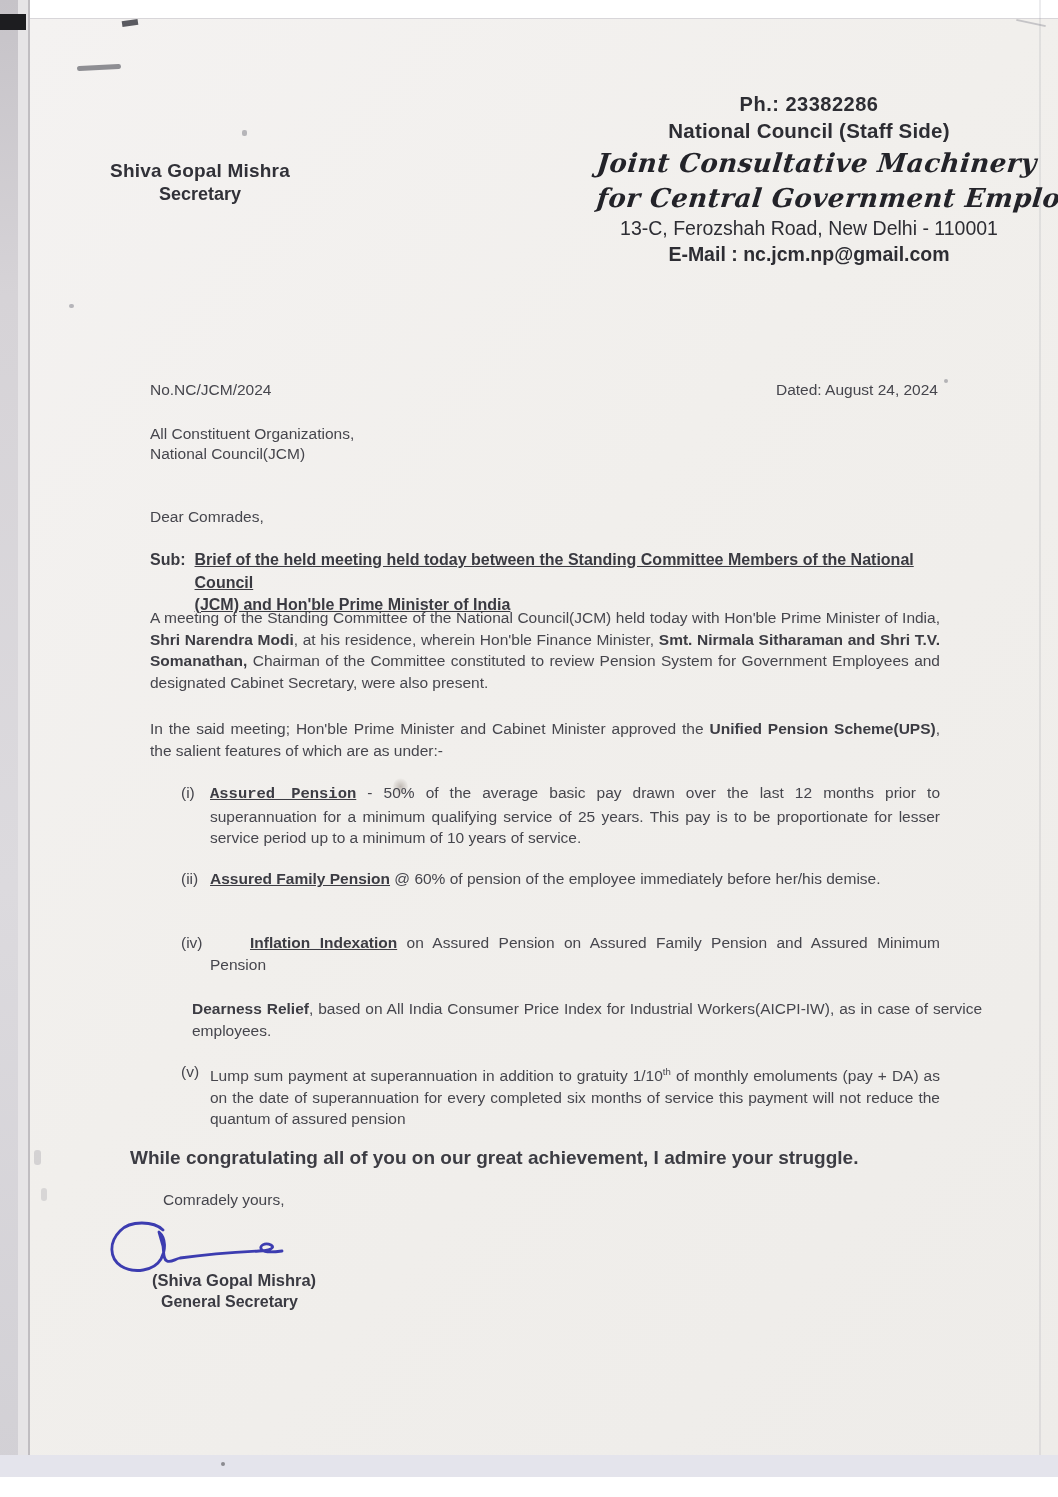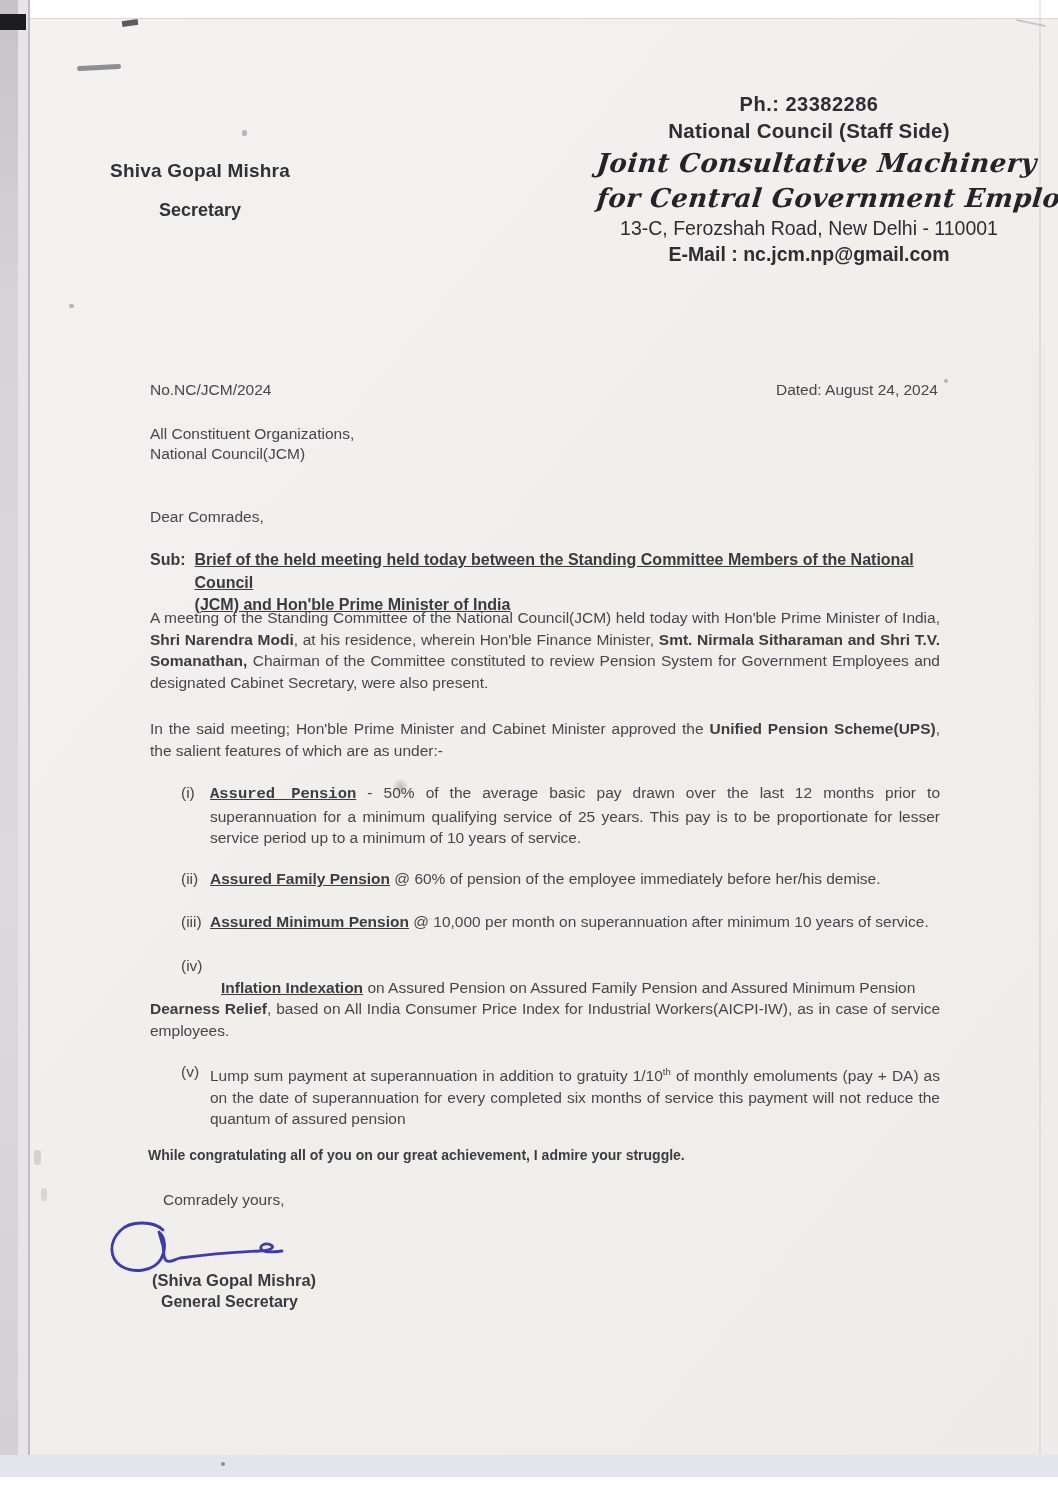"Secretary" .sender-title { margin-top: 18px -> 2px }
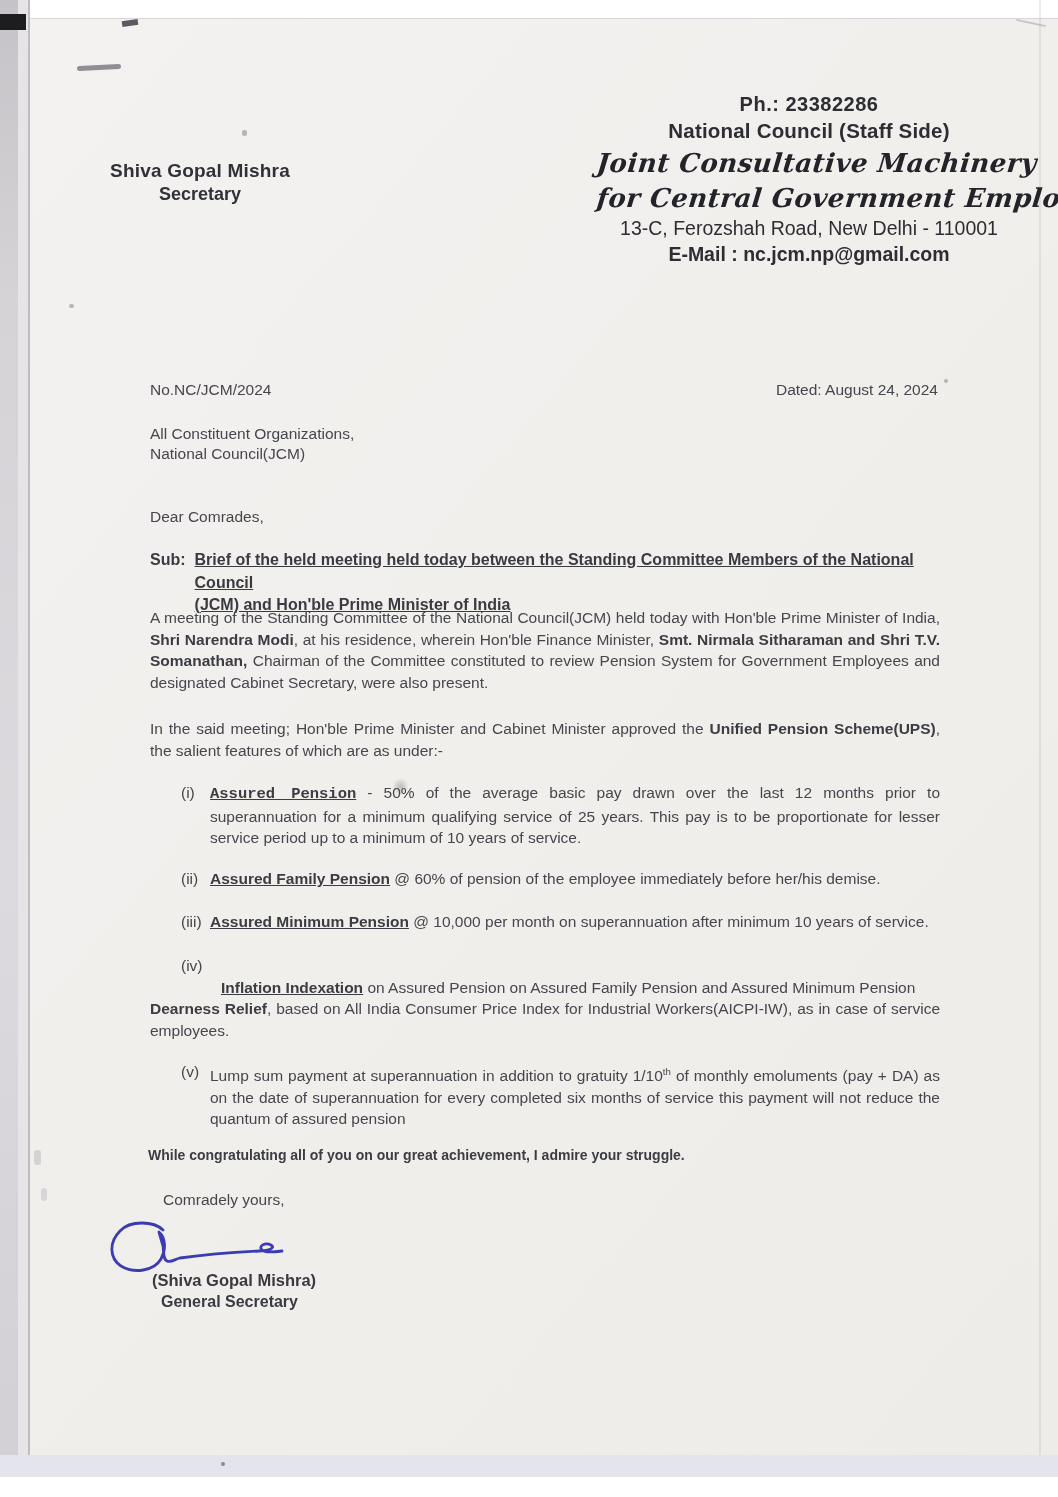"(iii)" div.item { html: <div> <span>(iii)</span> <span><b>Assured Minimum Pension</b><span> @ 10,000 per month on superannuation after minimum 10 years of service.</span></span> </div> -> none }
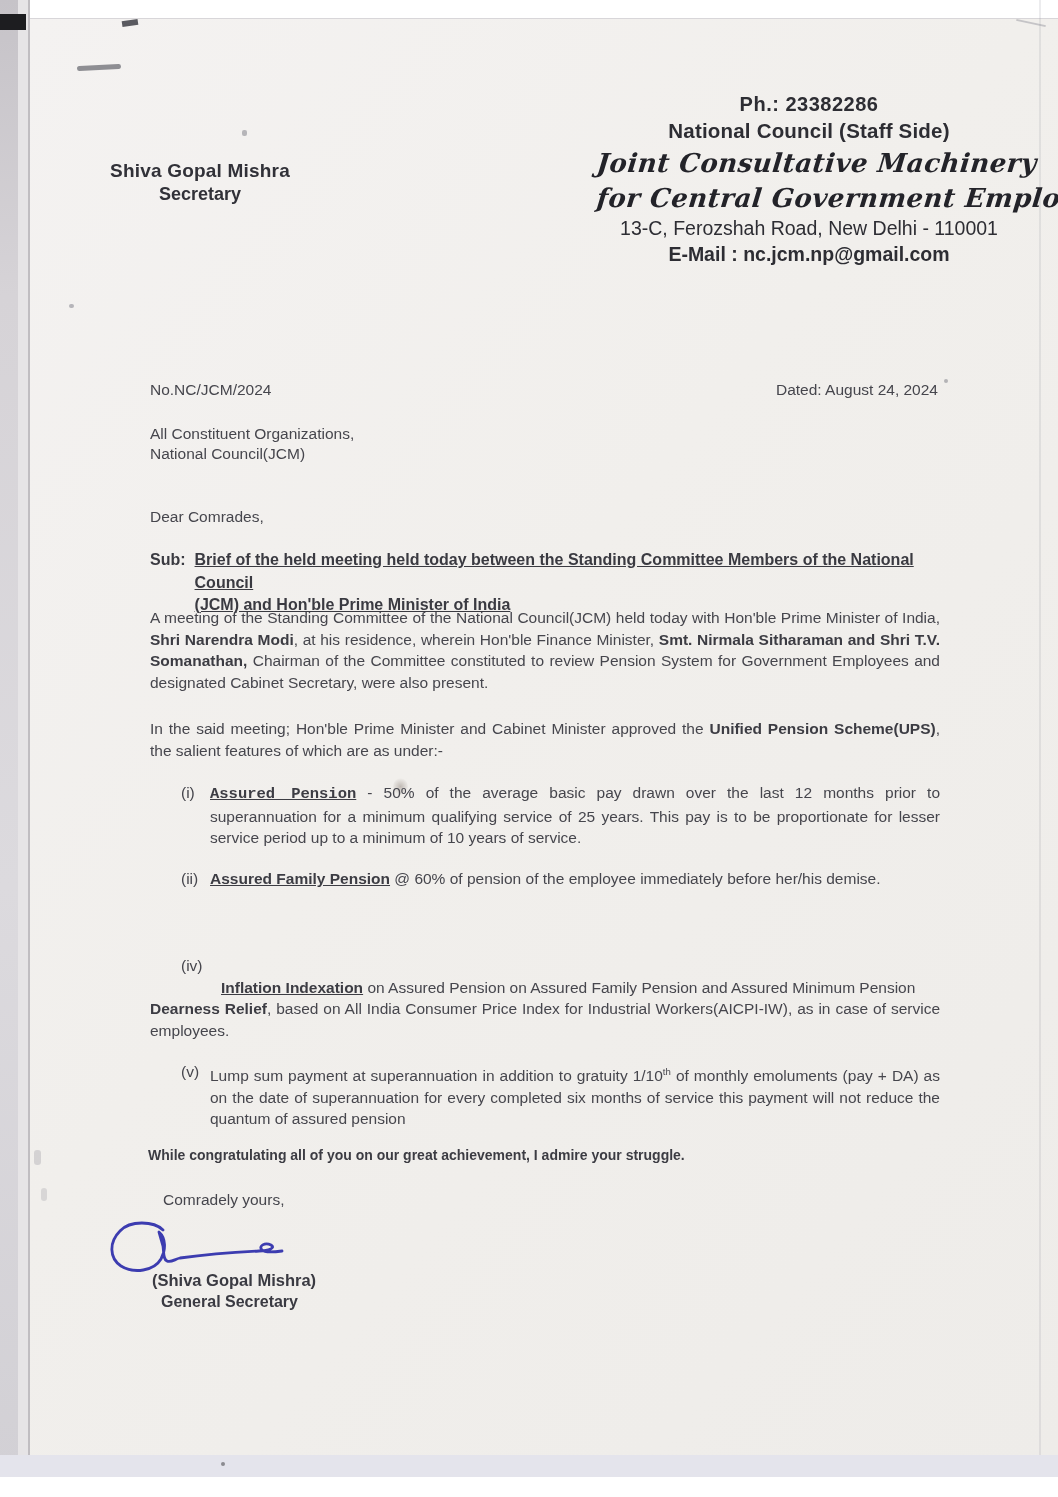"(iv)" .item-4 { flex-direction: column -> none; top: 955px -> 932px }
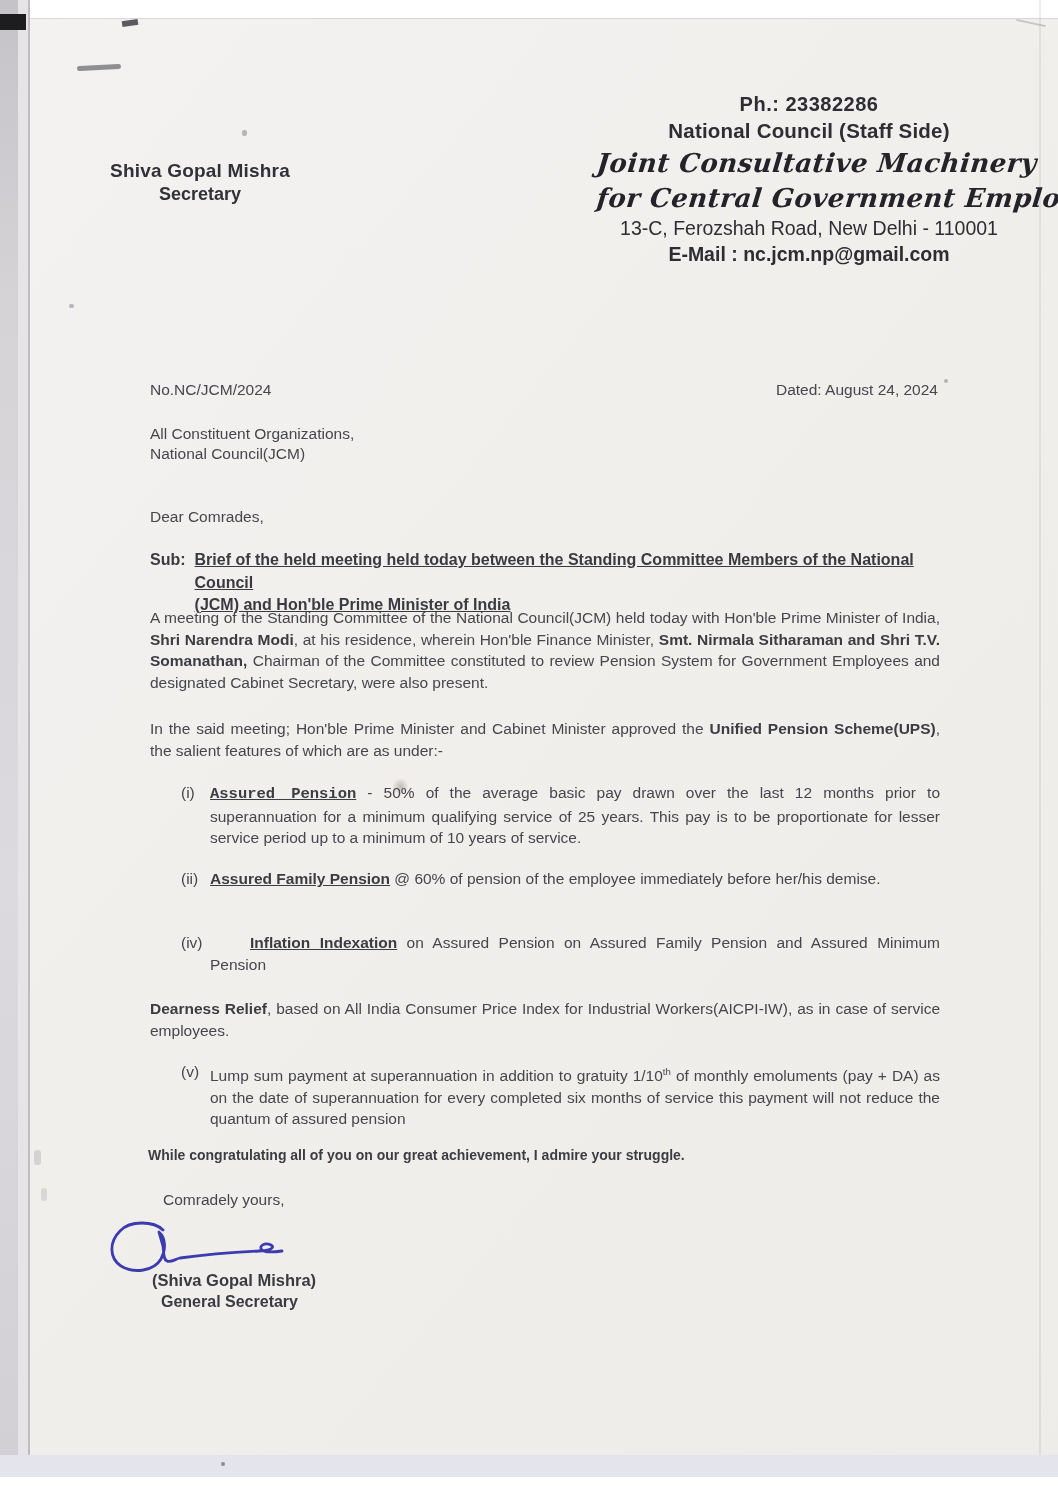"Dearness Relief, based on All" .dearness { margin-left: none -> 42px }
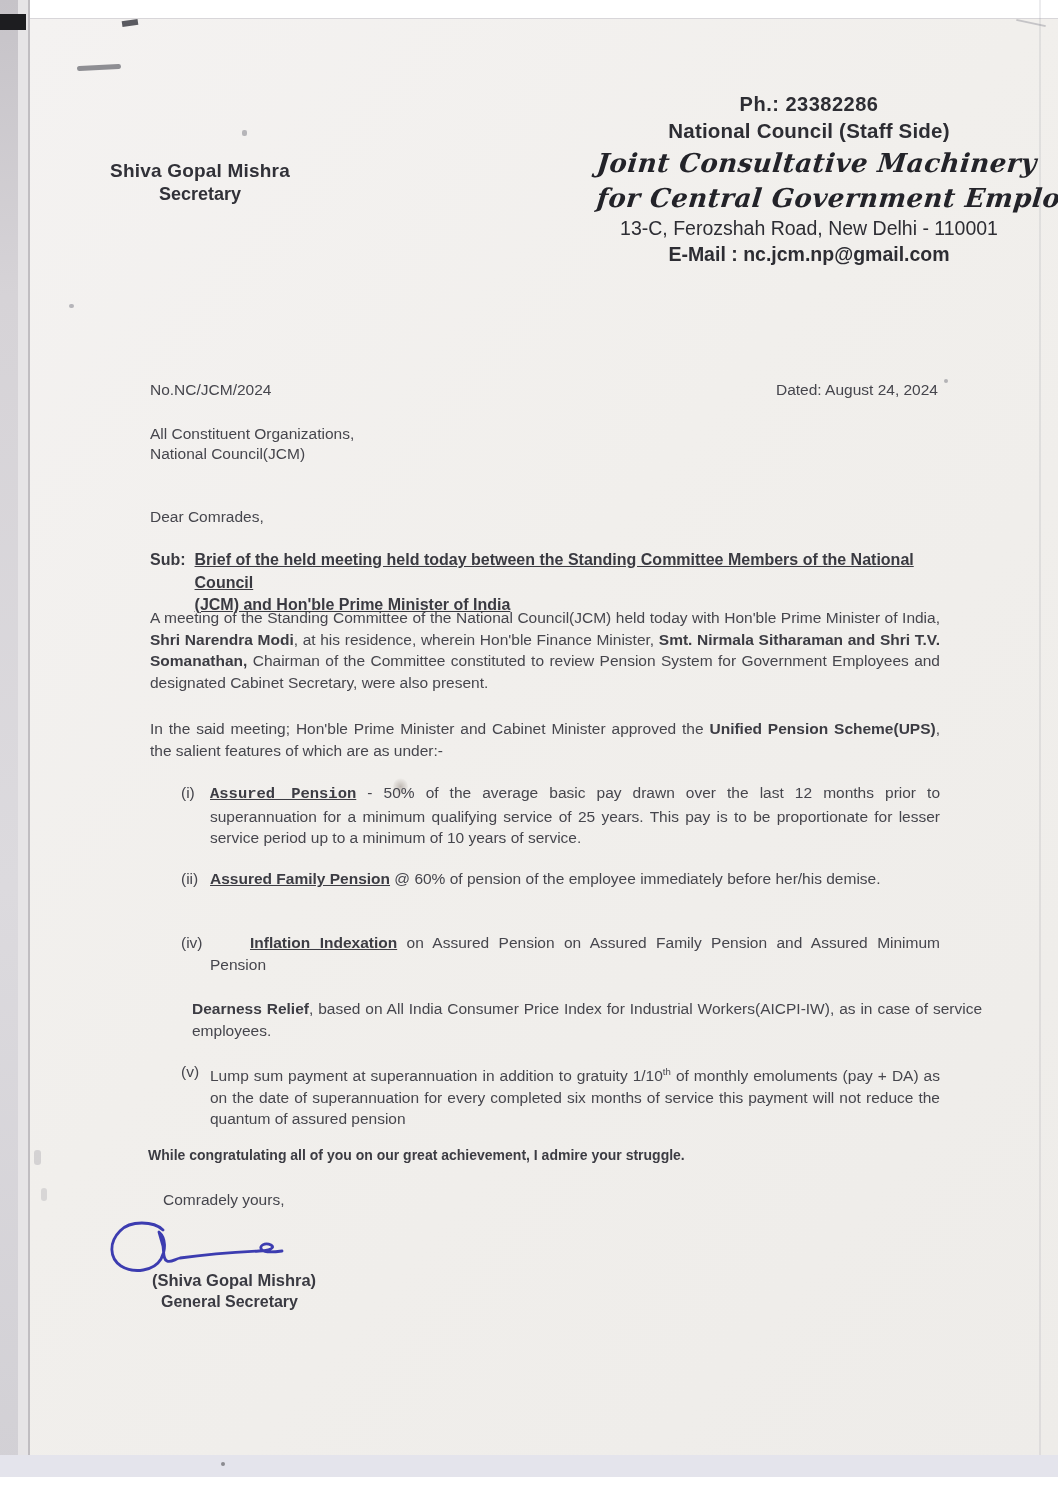"While congratulating all of you" .closing { font-size: 14px -> 19px; left: 148px -> 130px }
